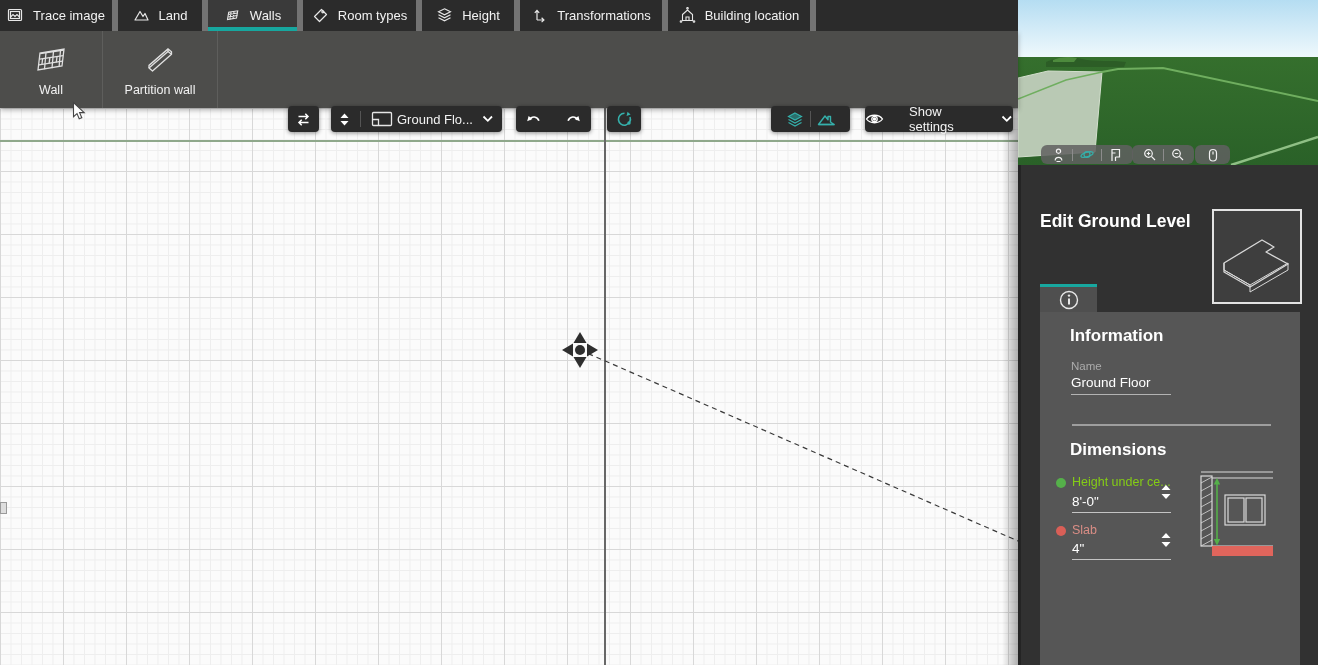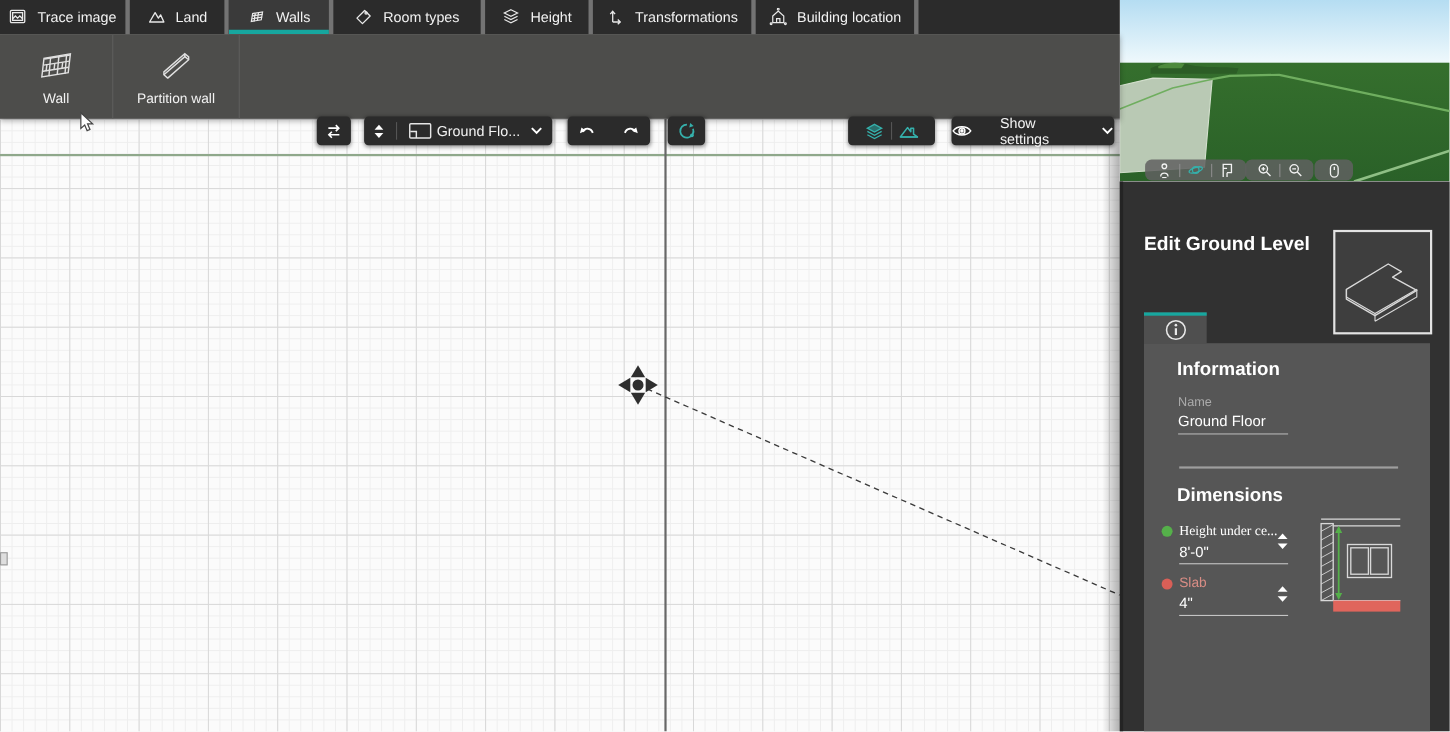"Trace image" .tab { border-right: 4px solid #737373 -> 6px solid #737373 }
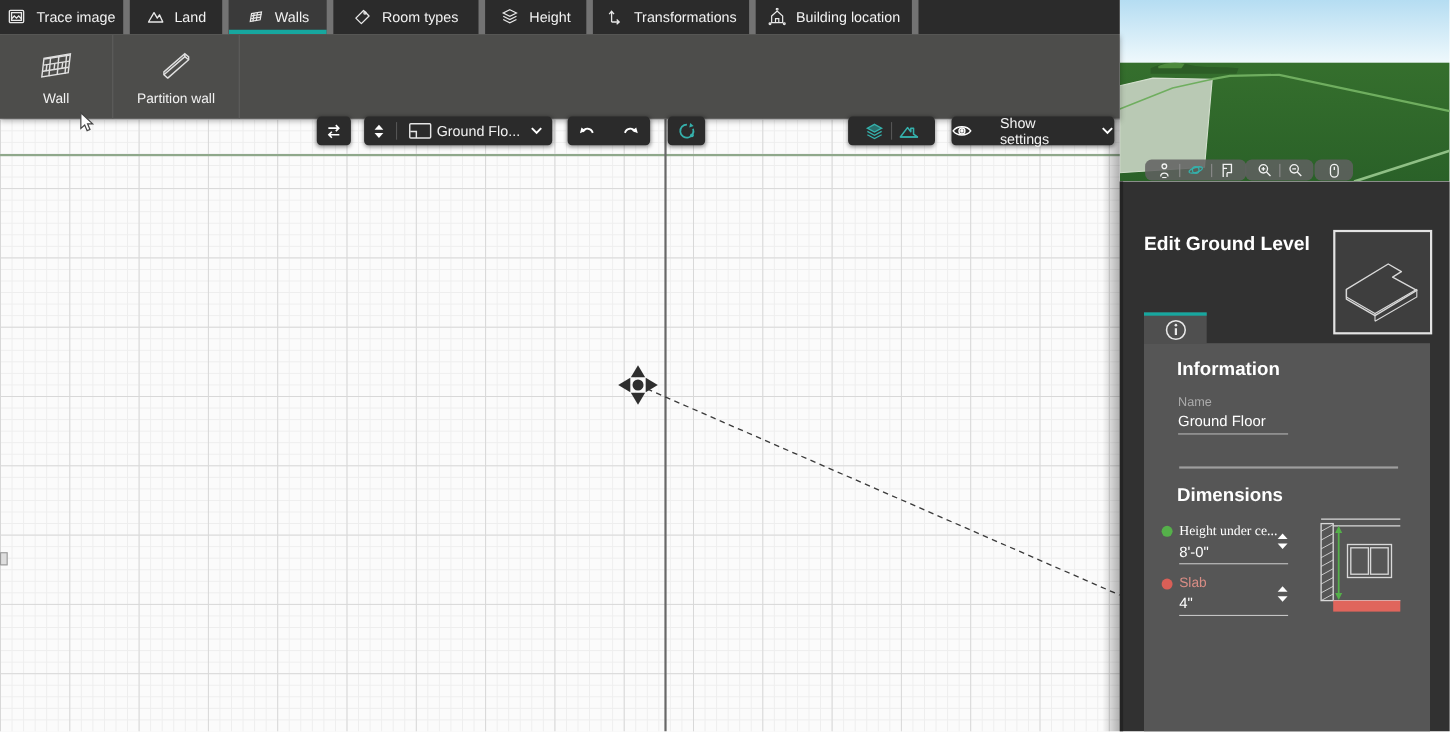"Room types" .t4 { width: 138px -> 119px }
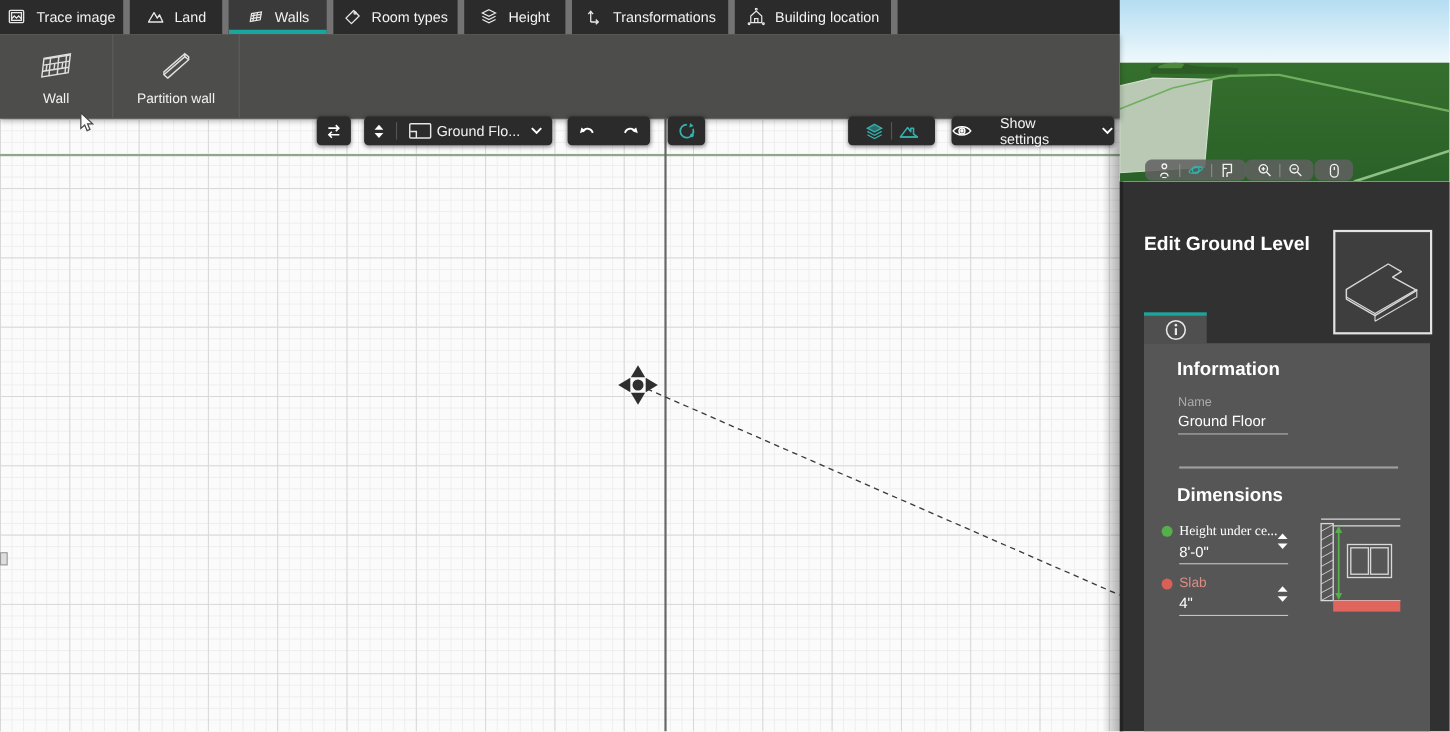"Height under ce..." .dim-green { color: #ffffff -> #84cc16; font-family: Liberation Serif, serif -> none }
